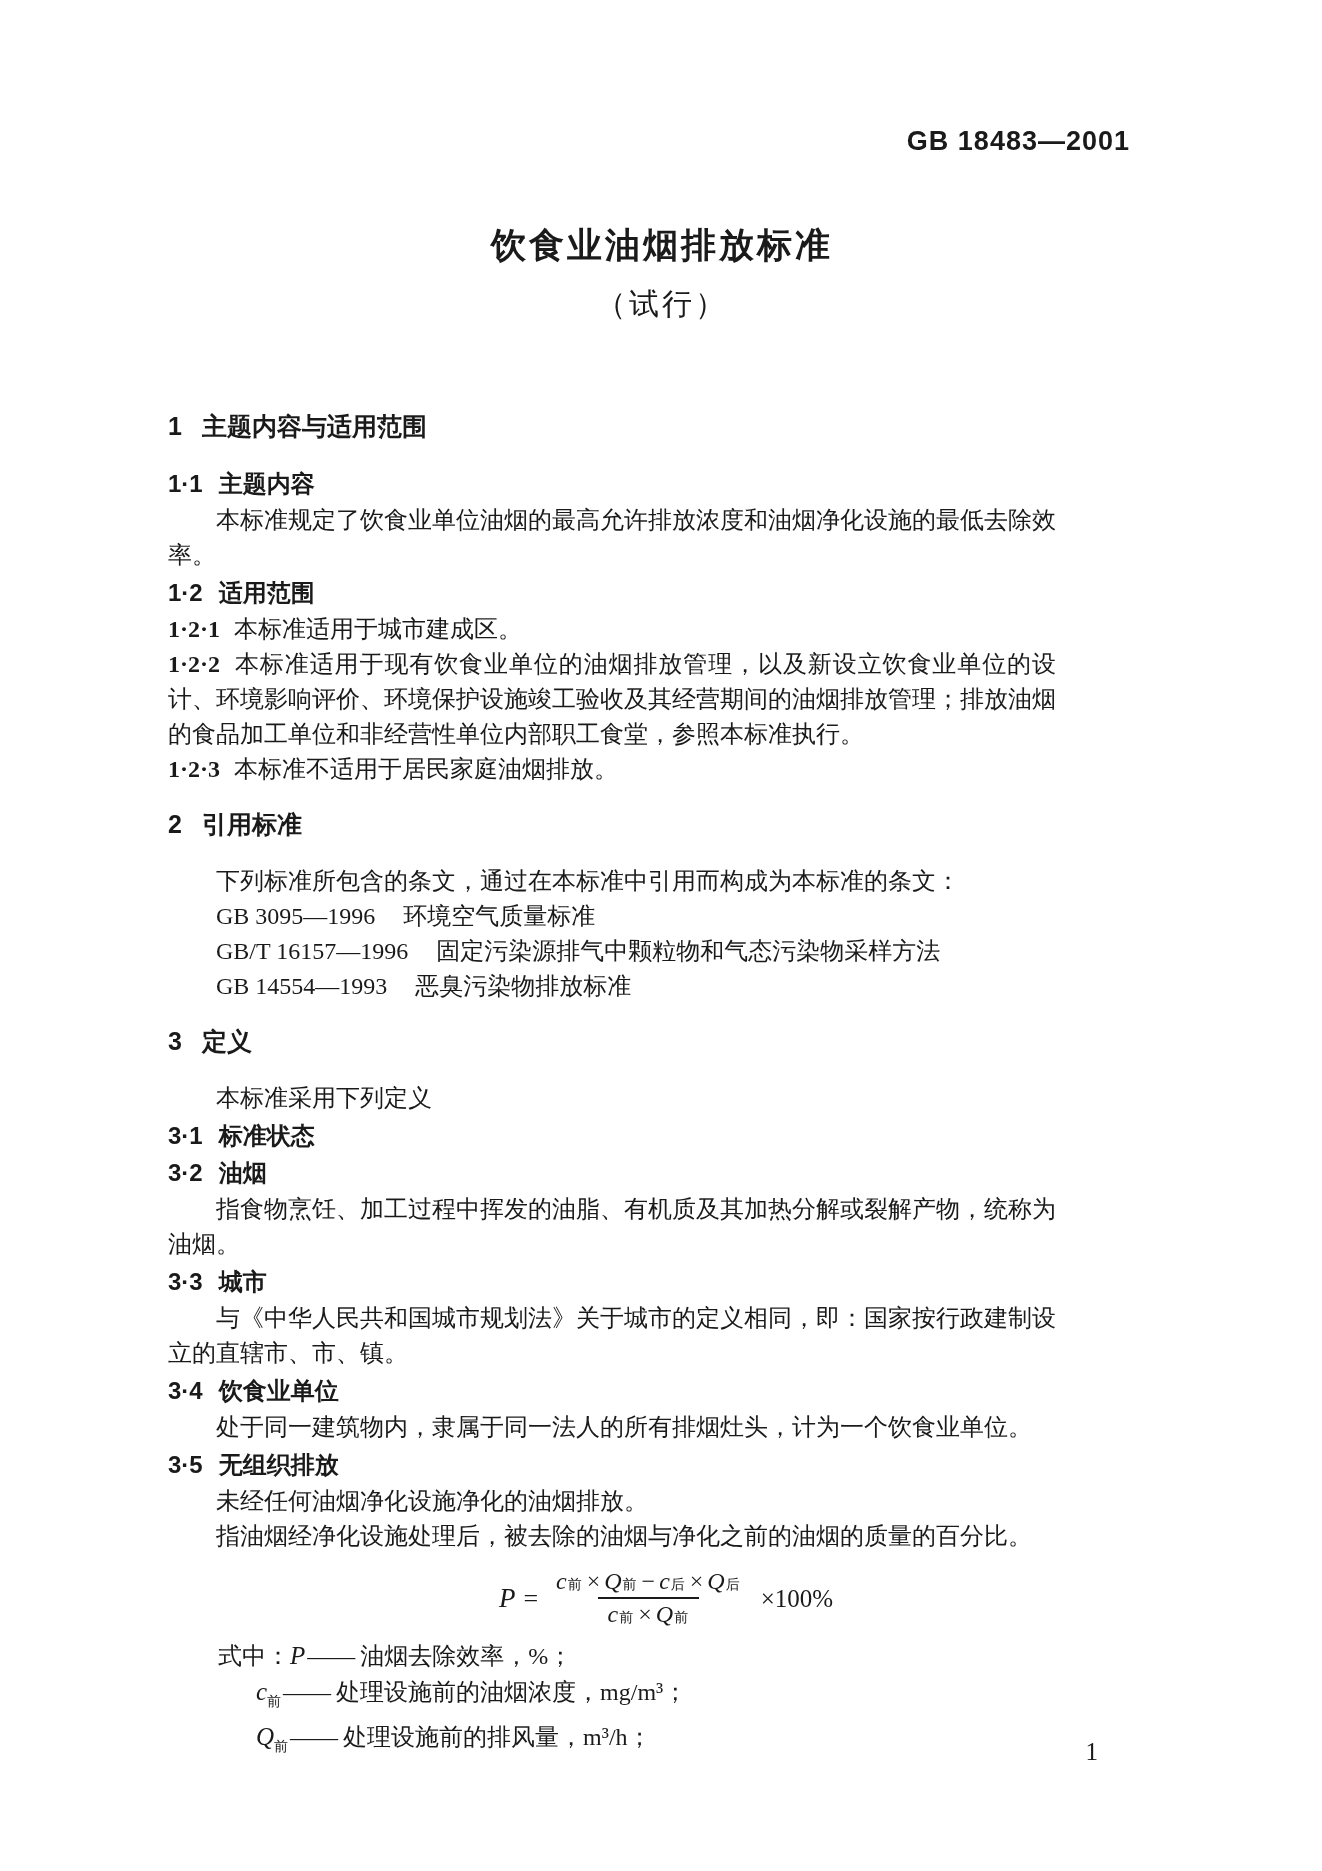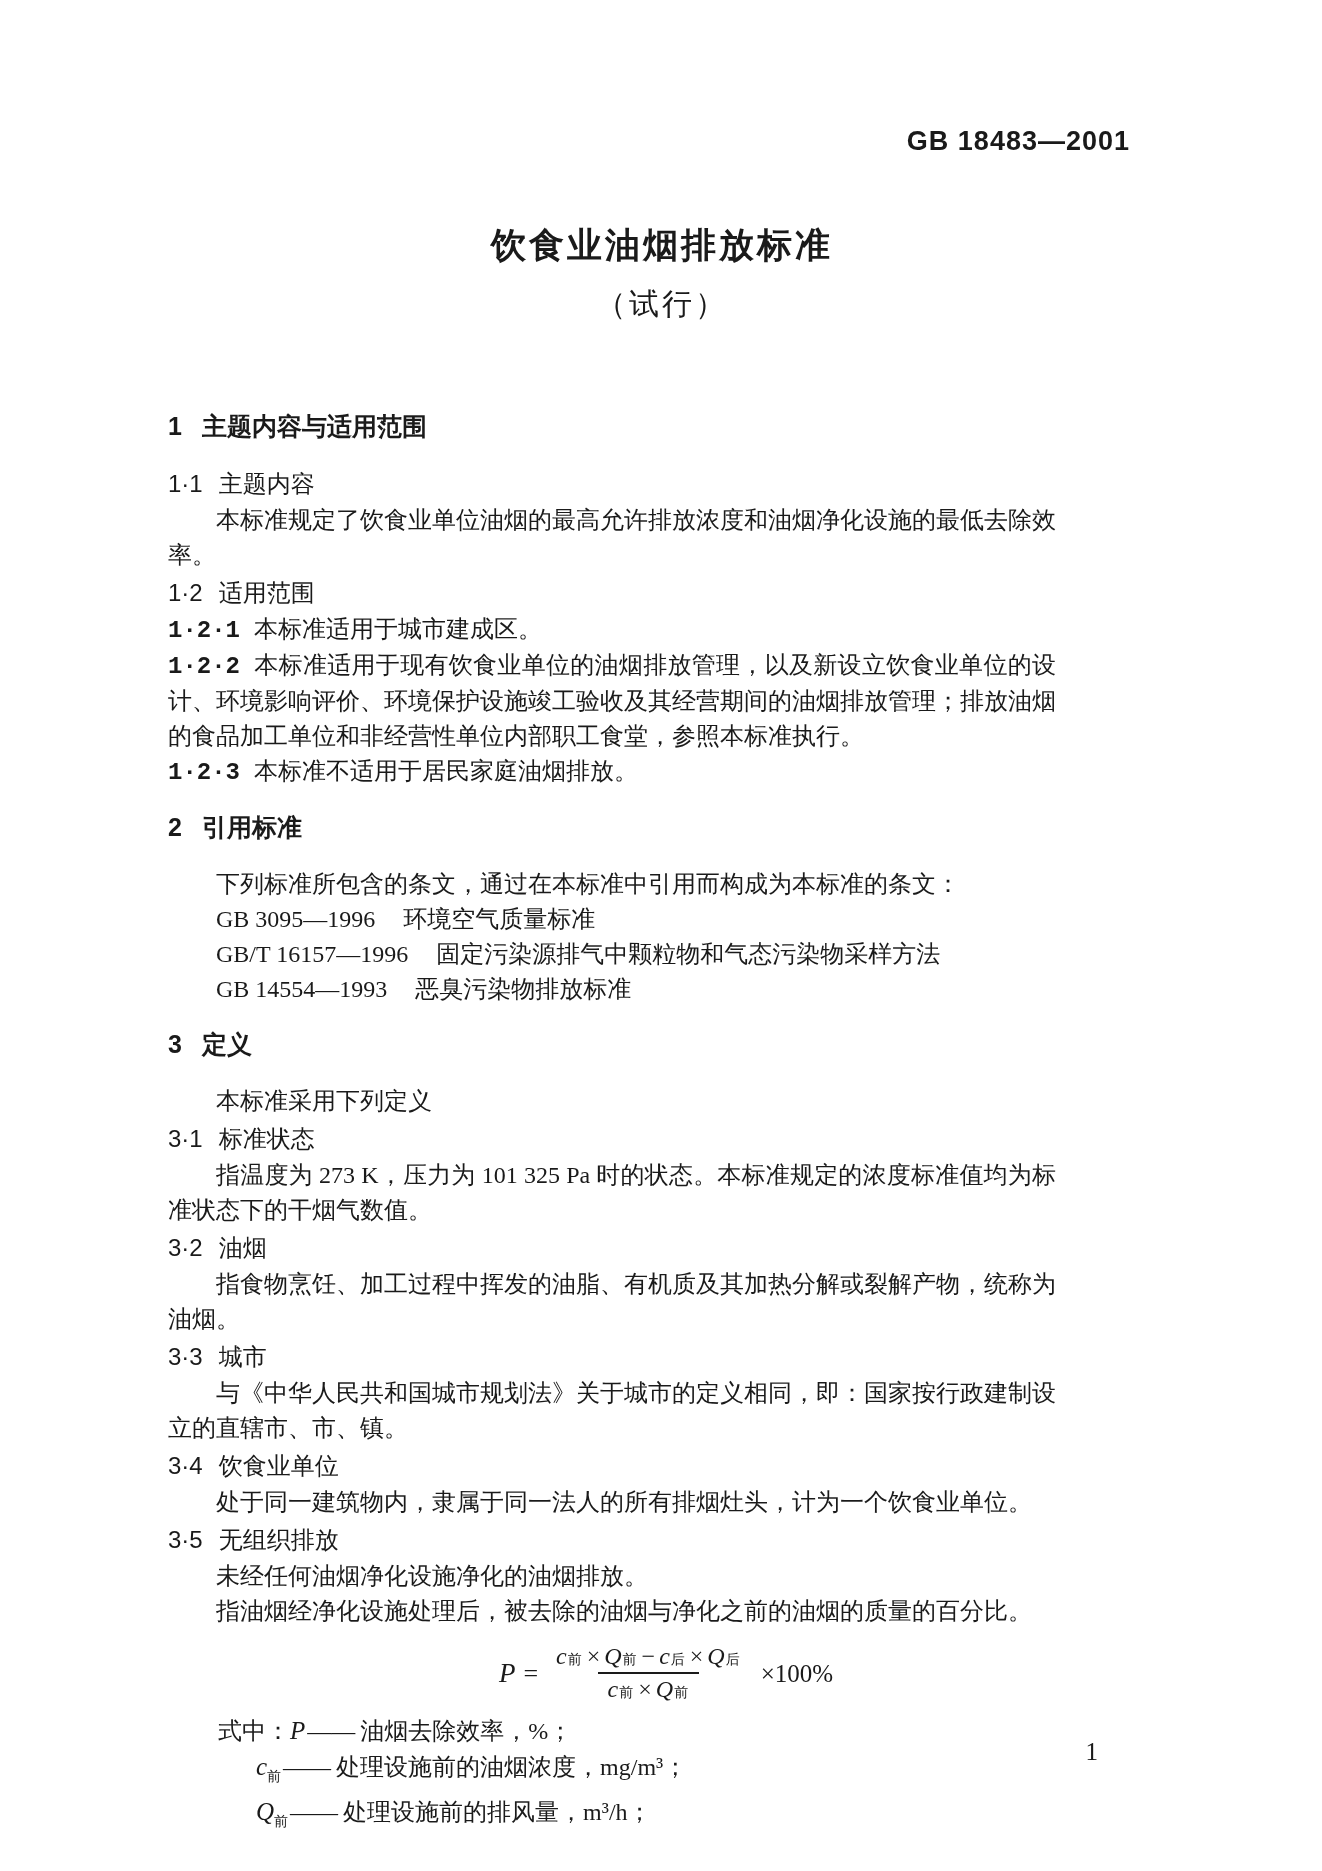"1·1 主题内容" .h2 { font-weight: 400 -> 700 }
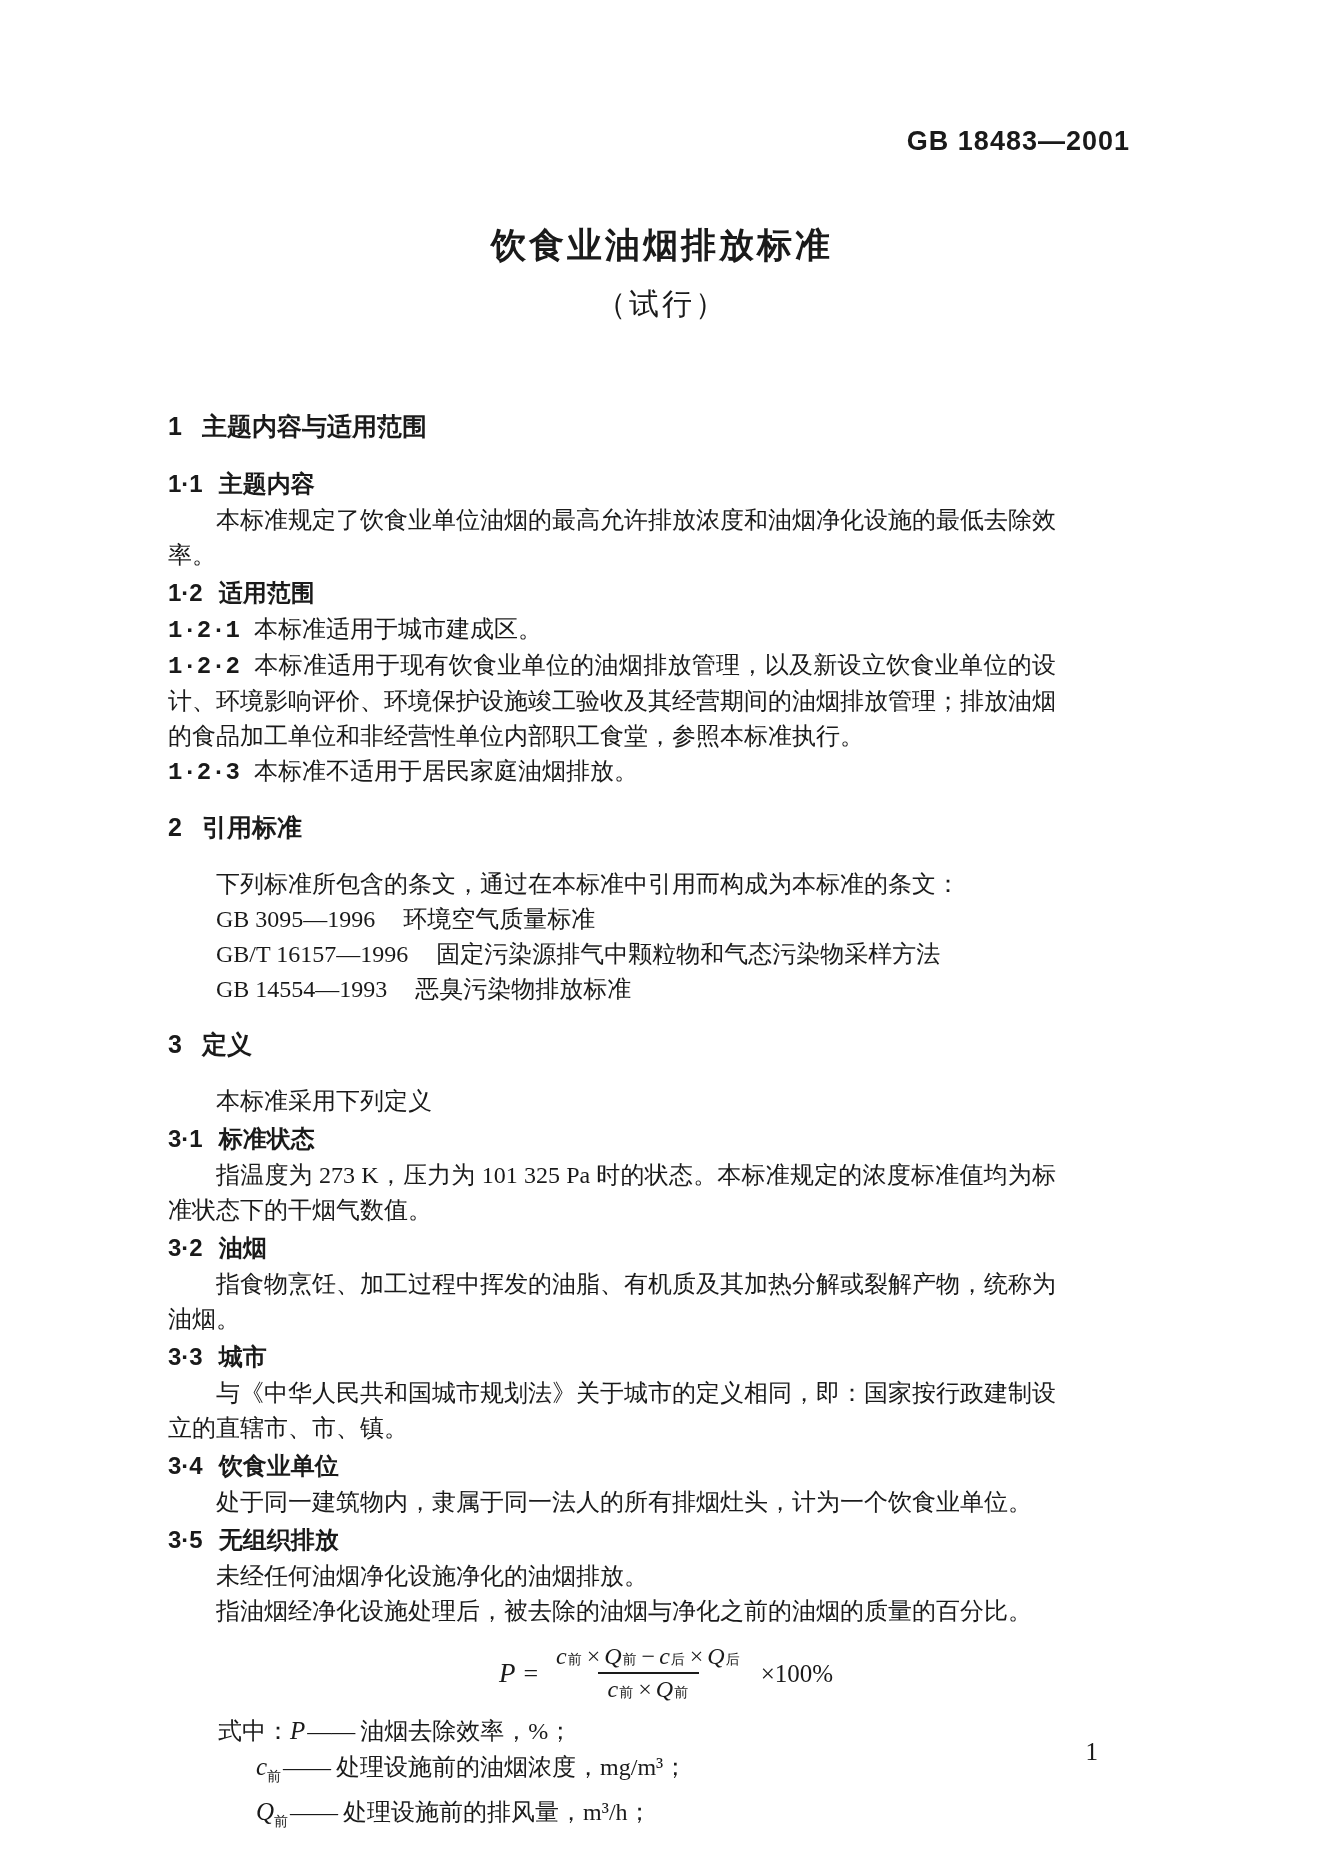"1·2·1" .clause .cnum { font-family: Liberation Mono, monospace -> Liberation Serif, serif }
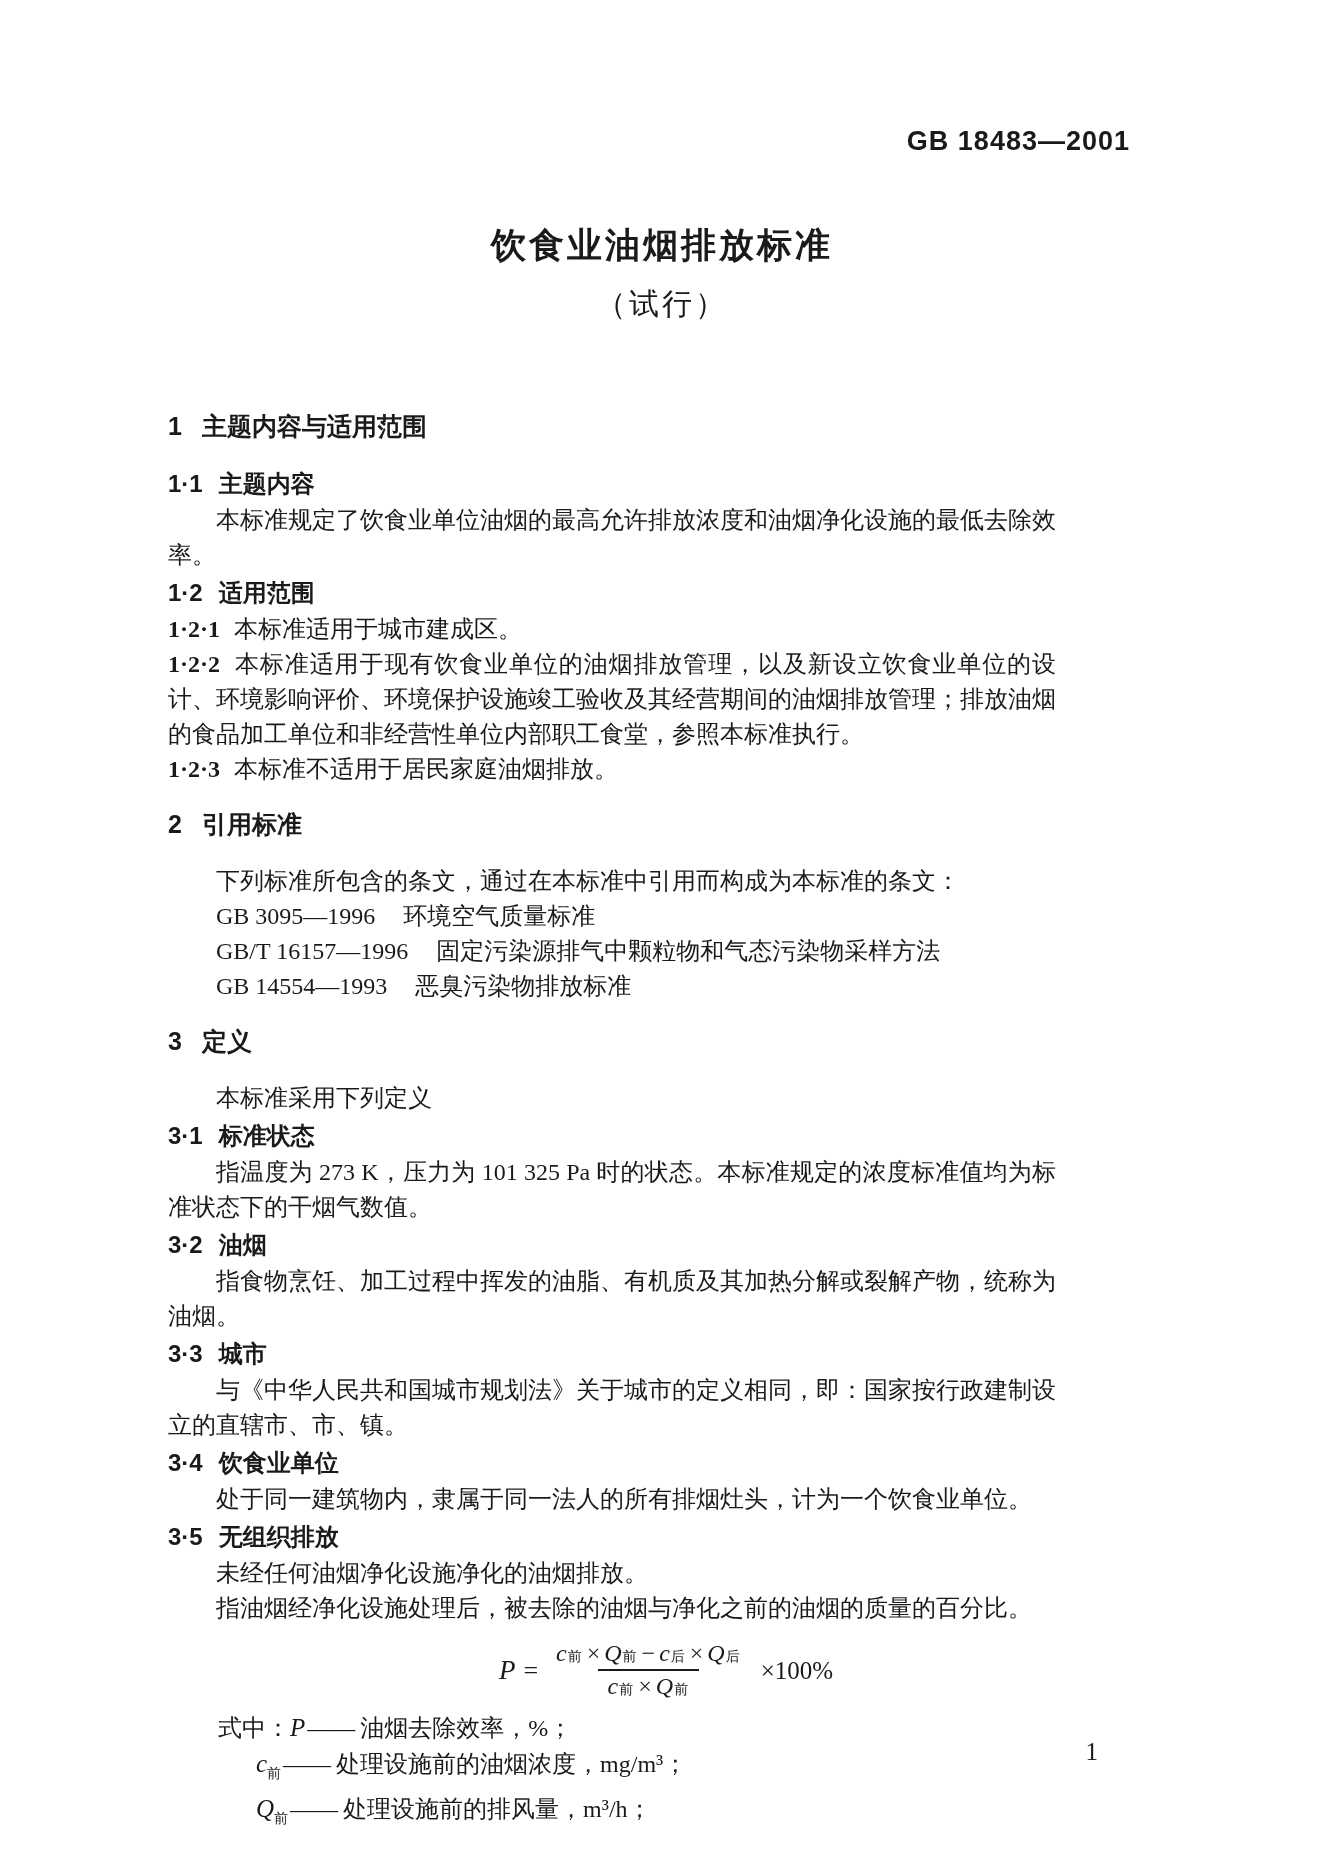"指温度为 273 K，压力为 101 325" p.indent { html: <p>指温度为 273 K，压力为 101 325 Pa 时的状态。本标准规定的浓度标准值均为标准状态下的干烟气数值。</p> -> none }
